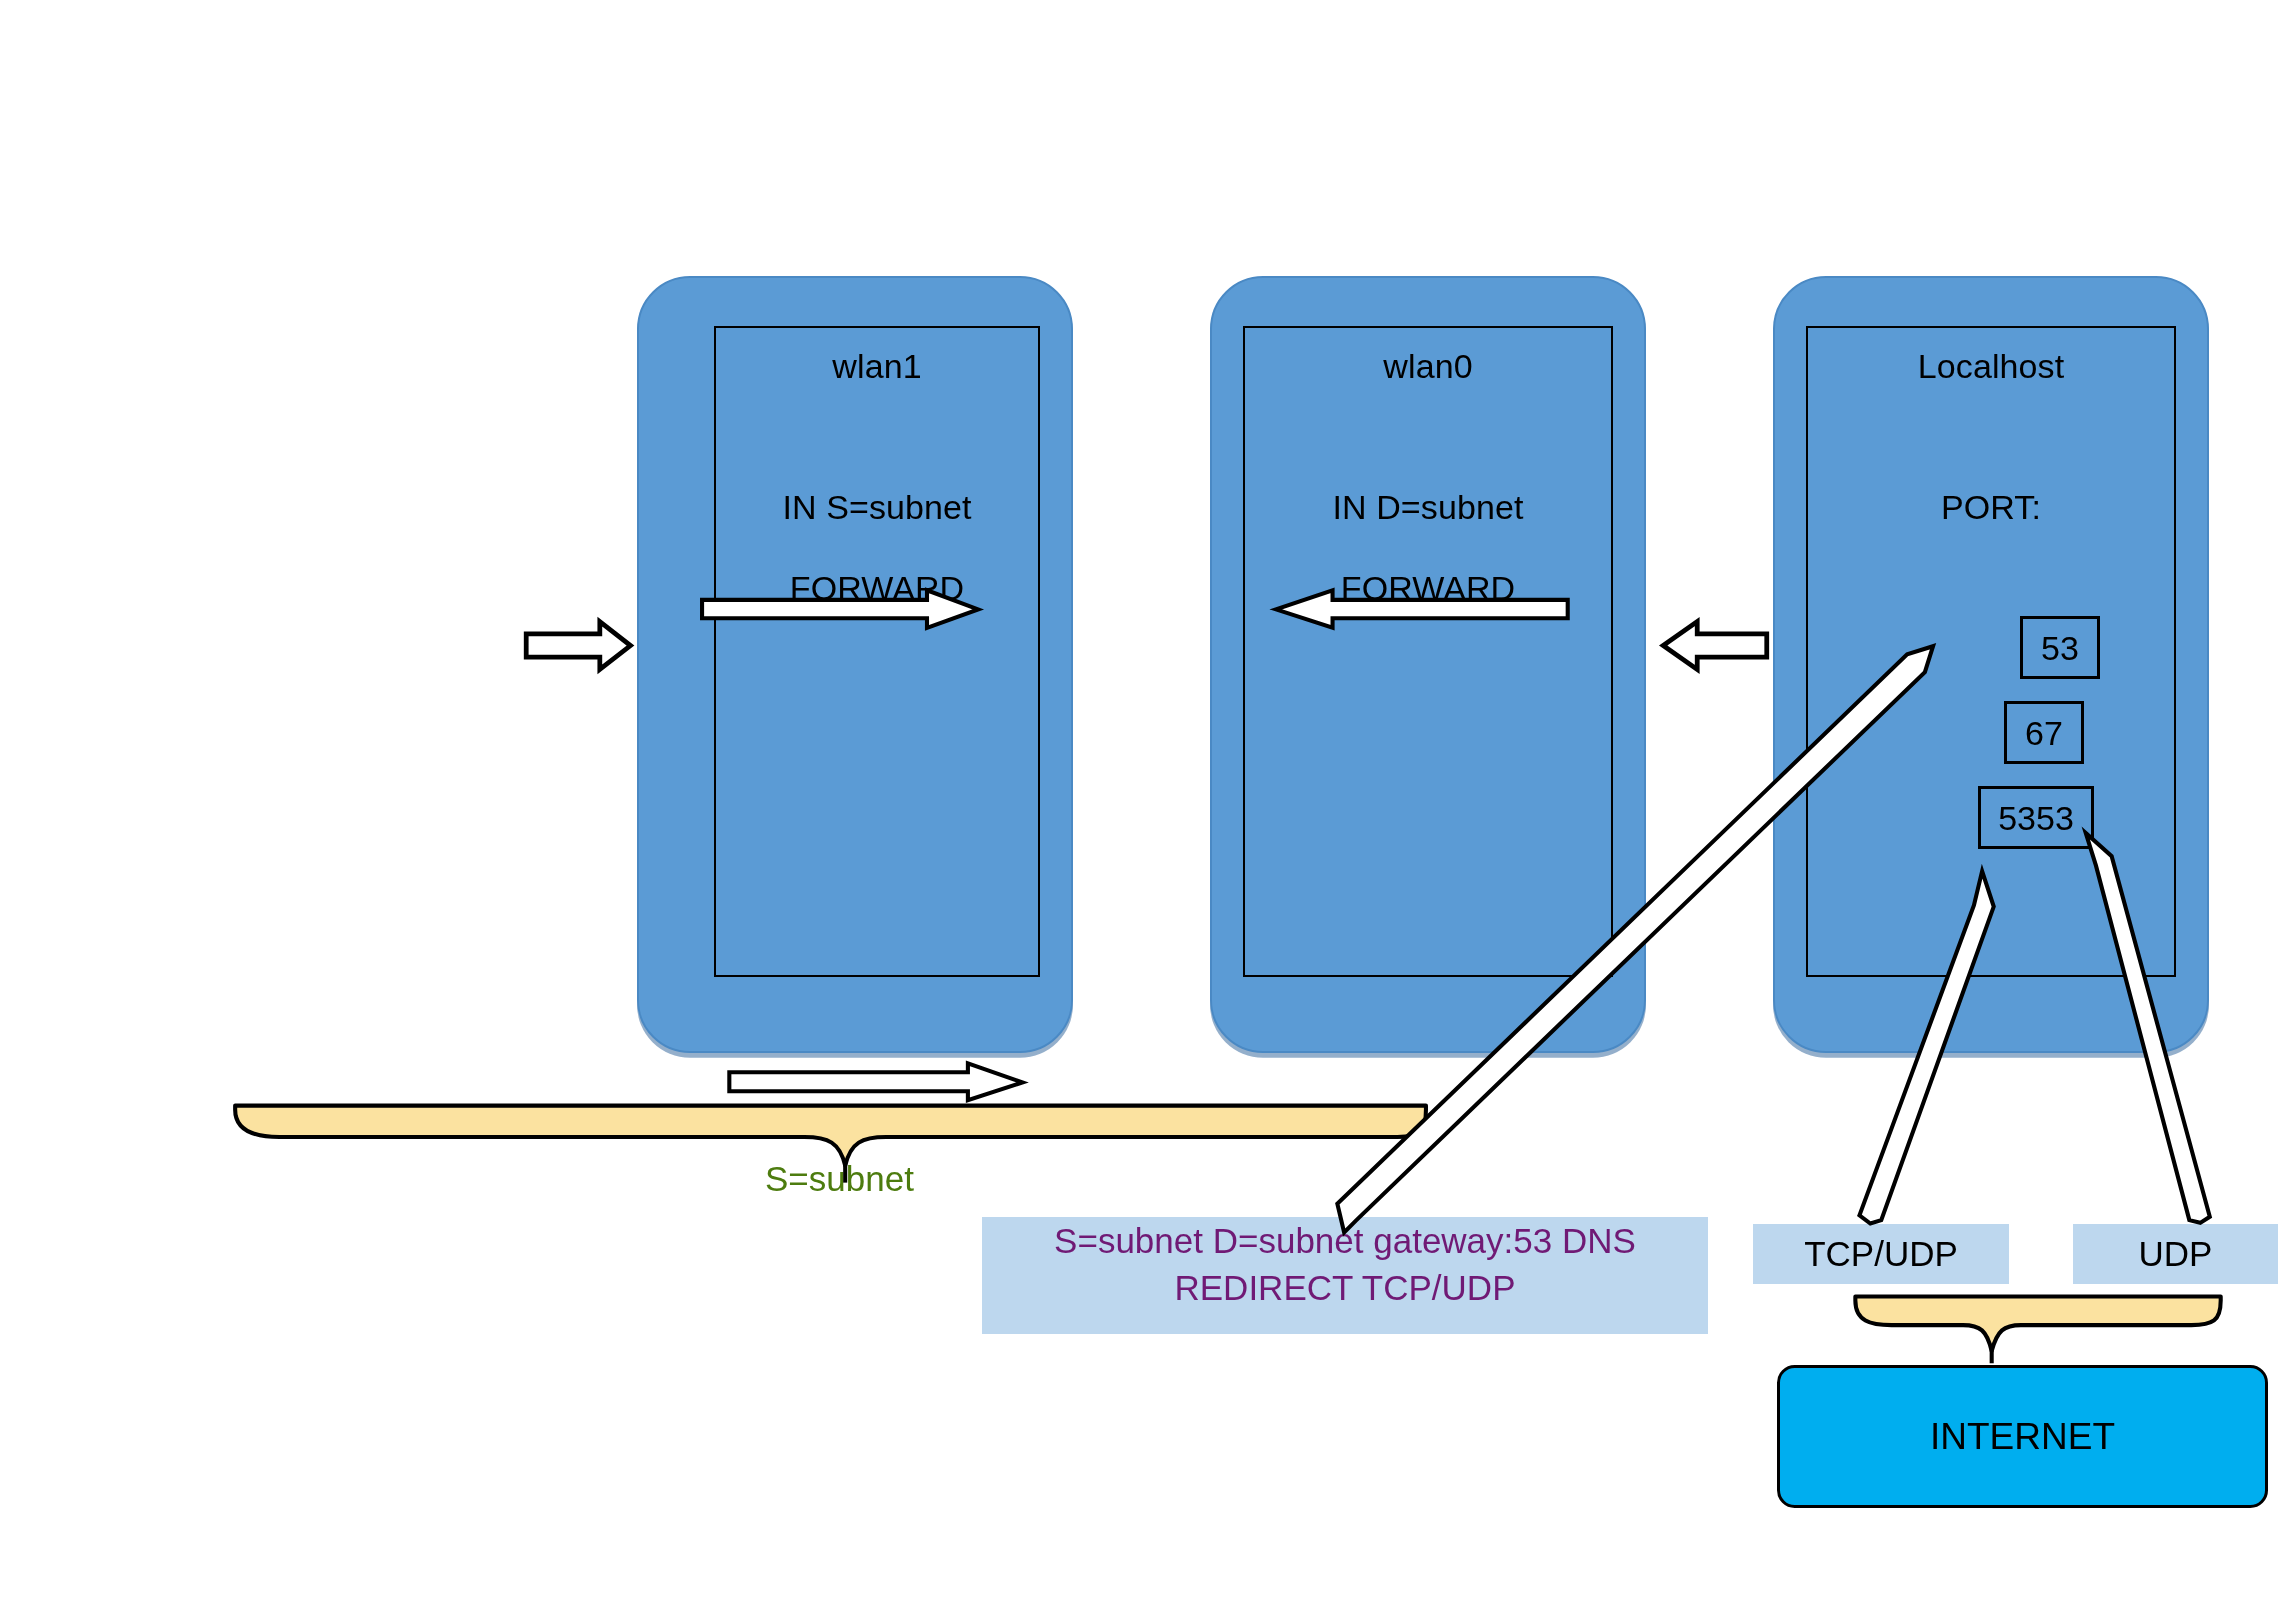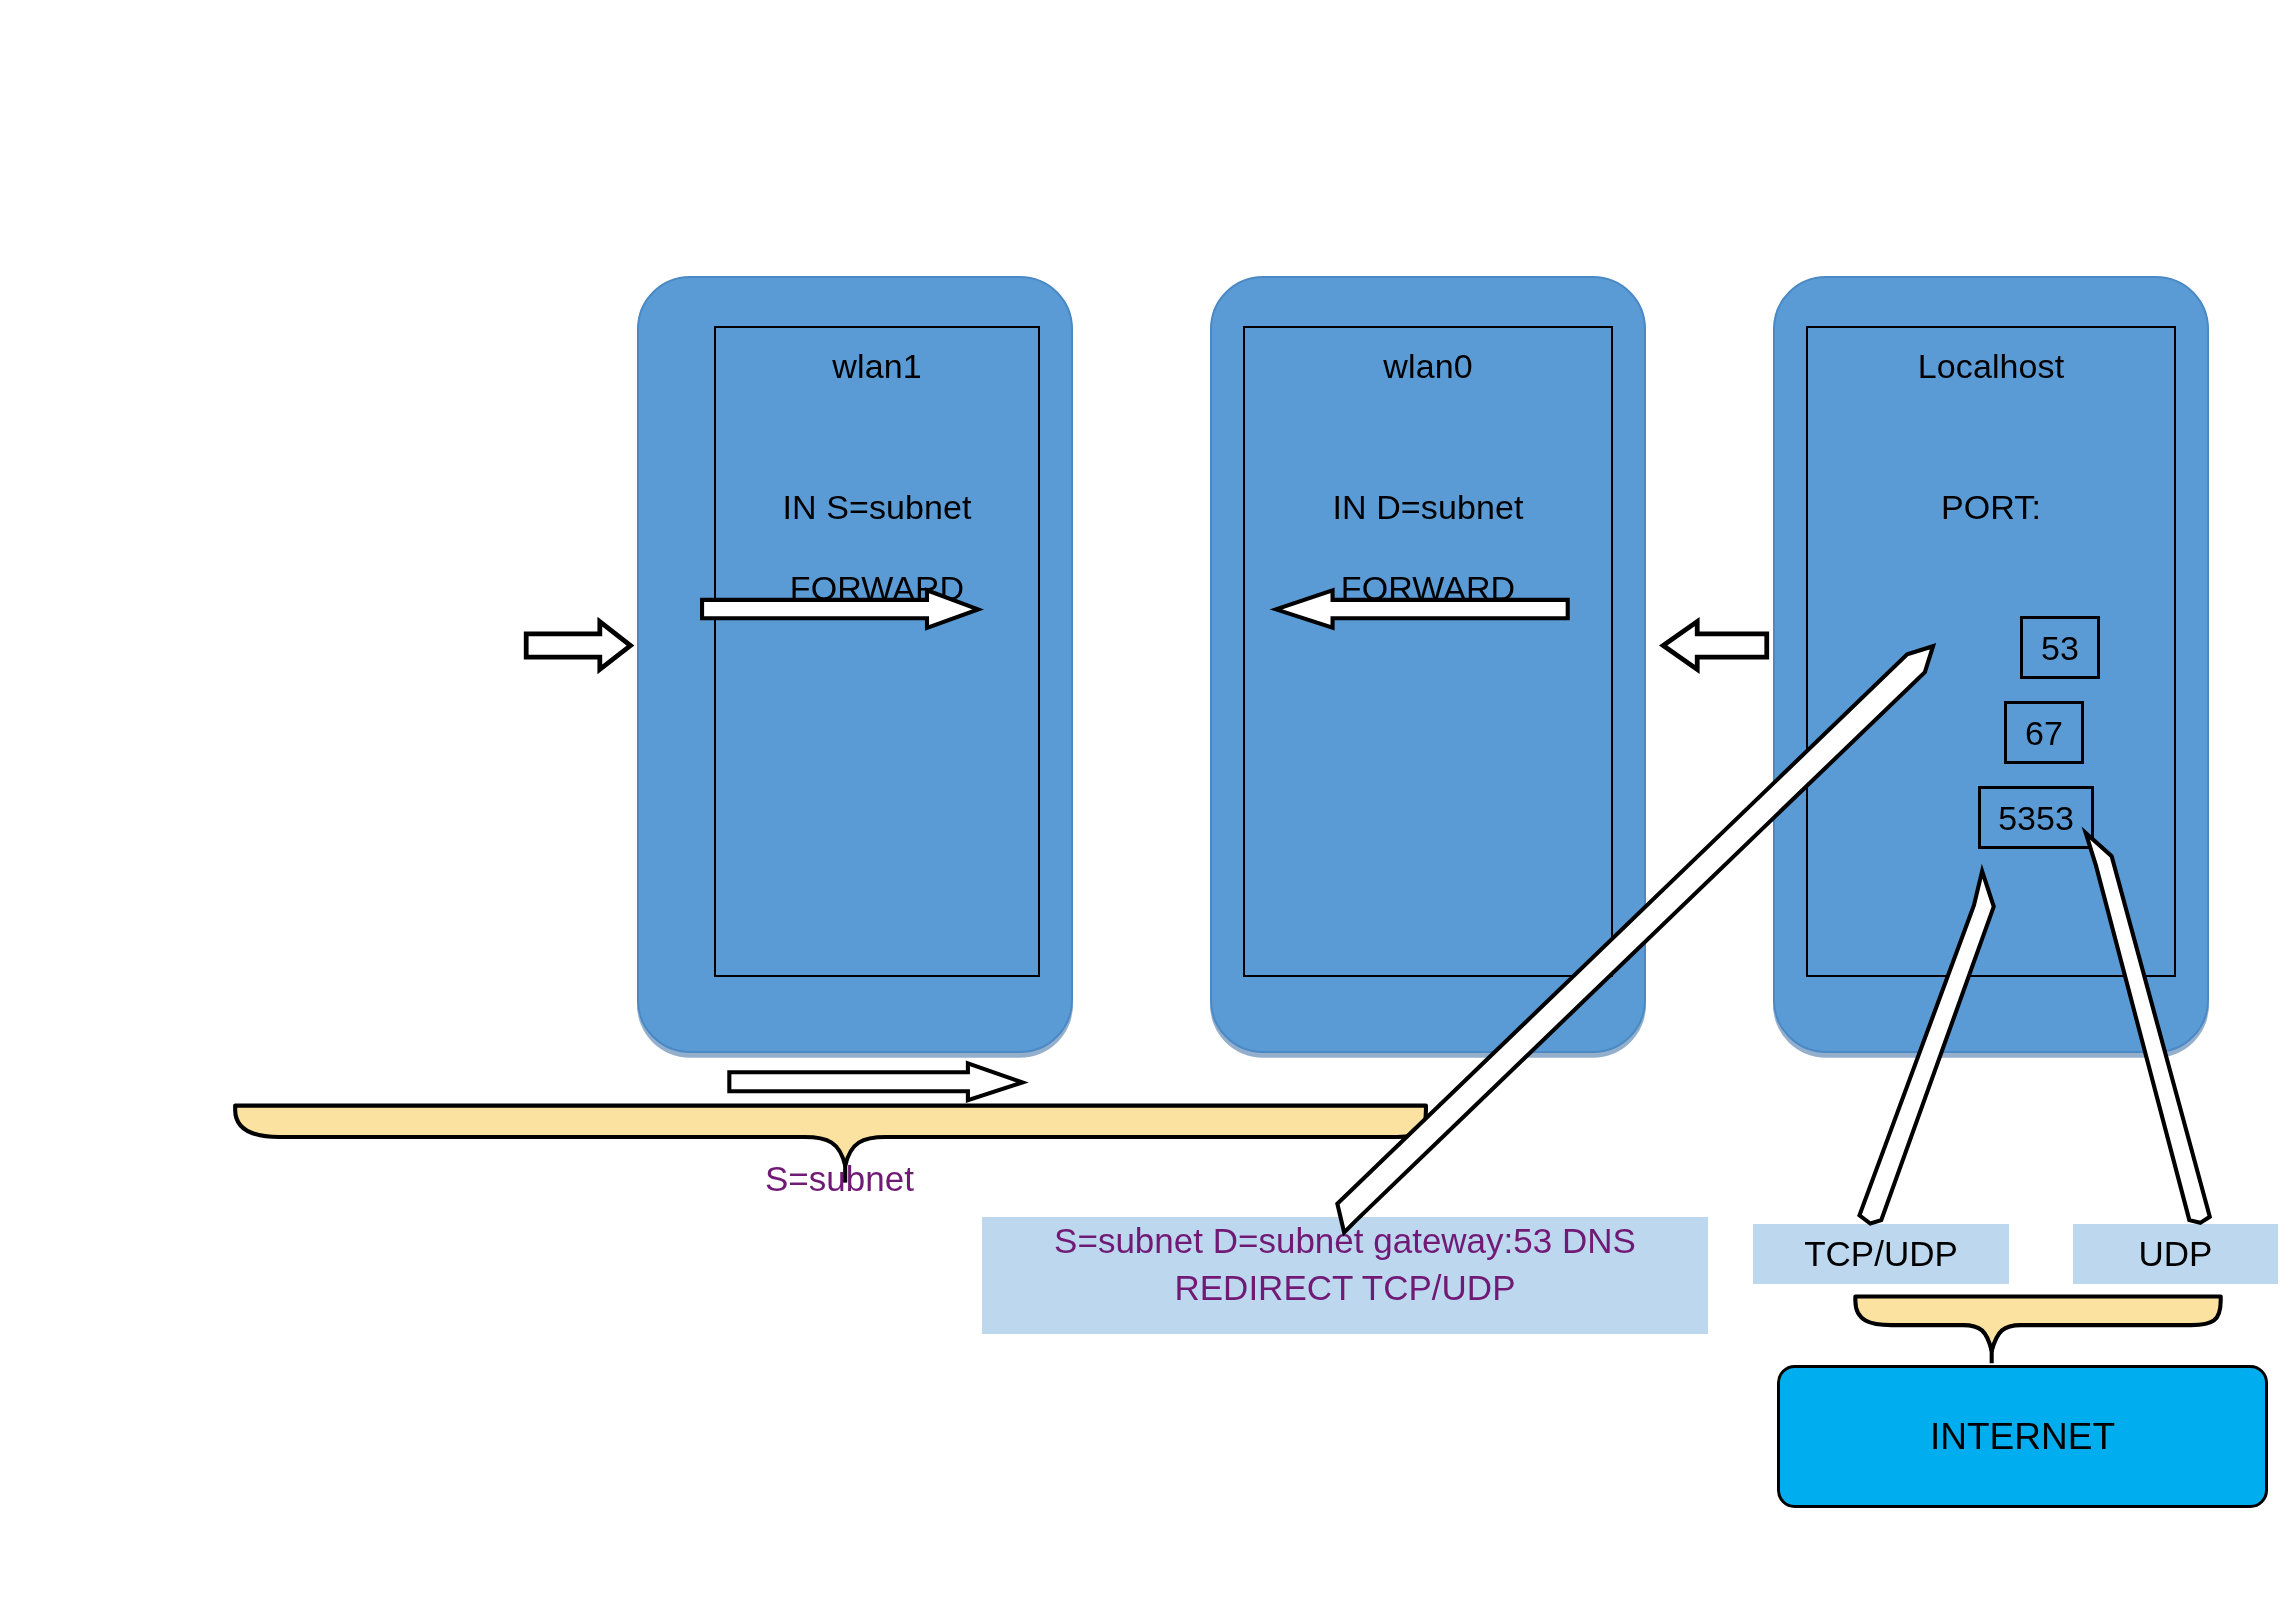"S=subnet" .flabel { color: #701a75 -> #4d7c0f }
